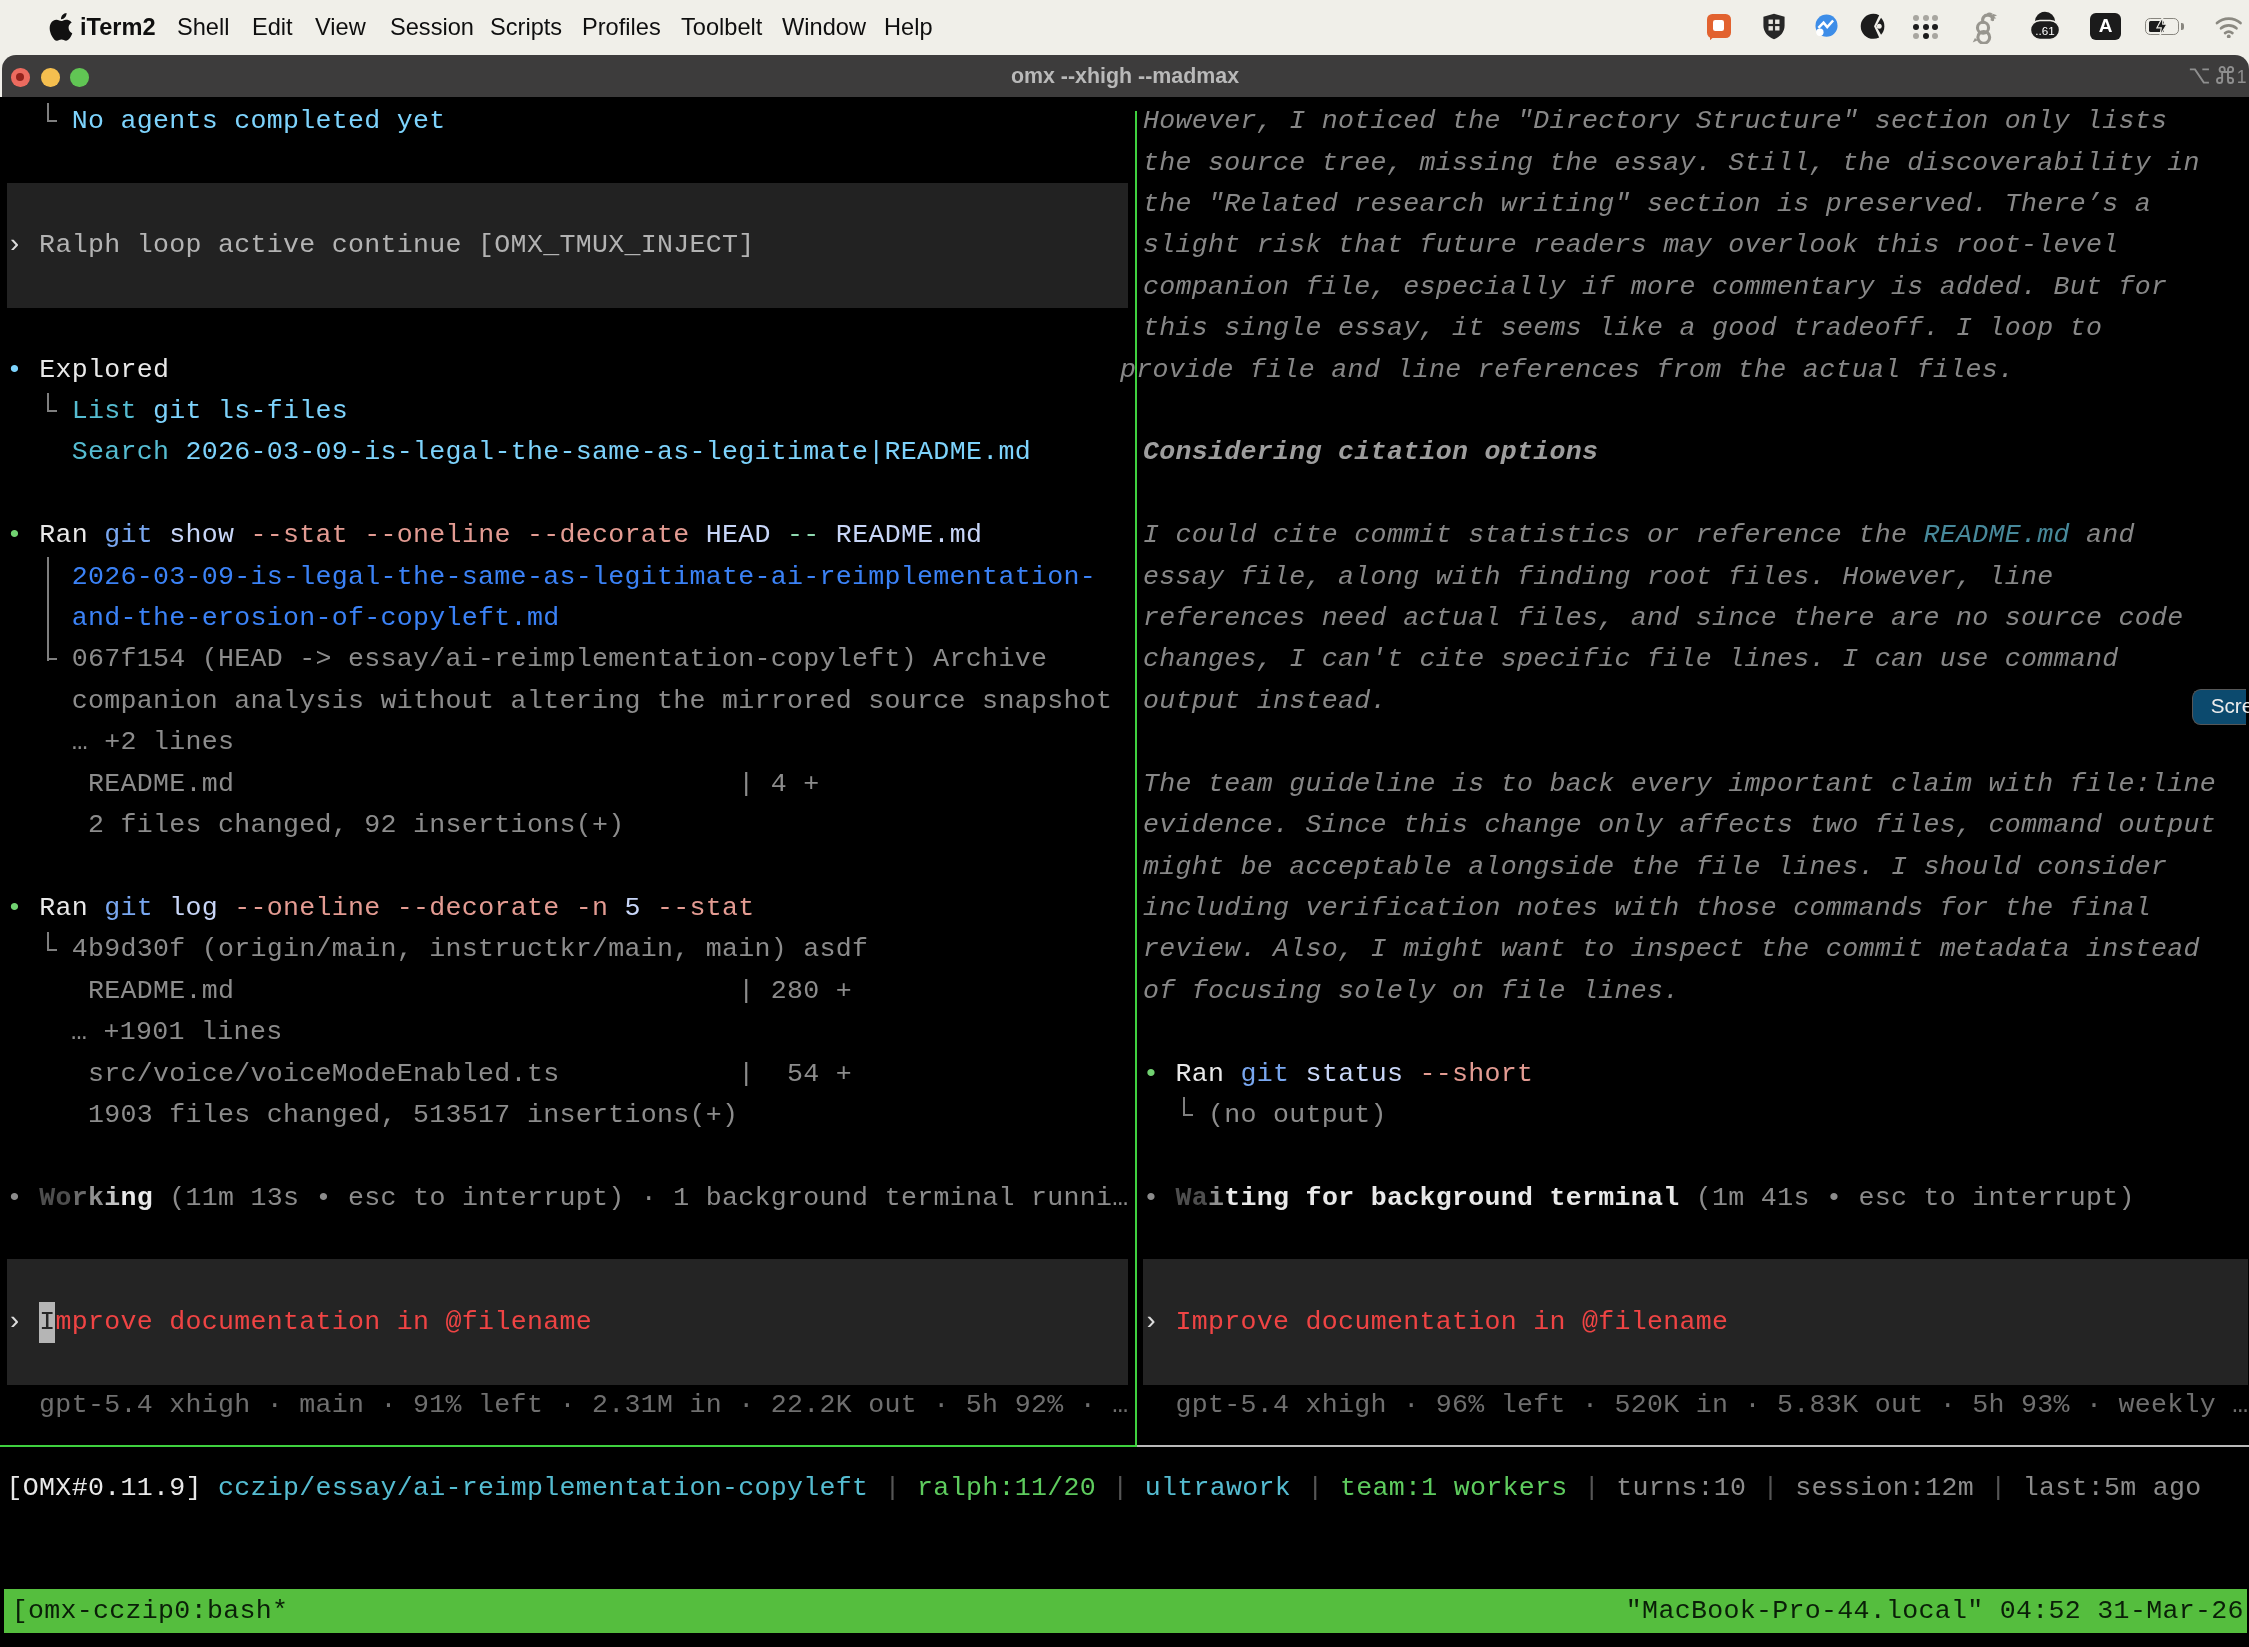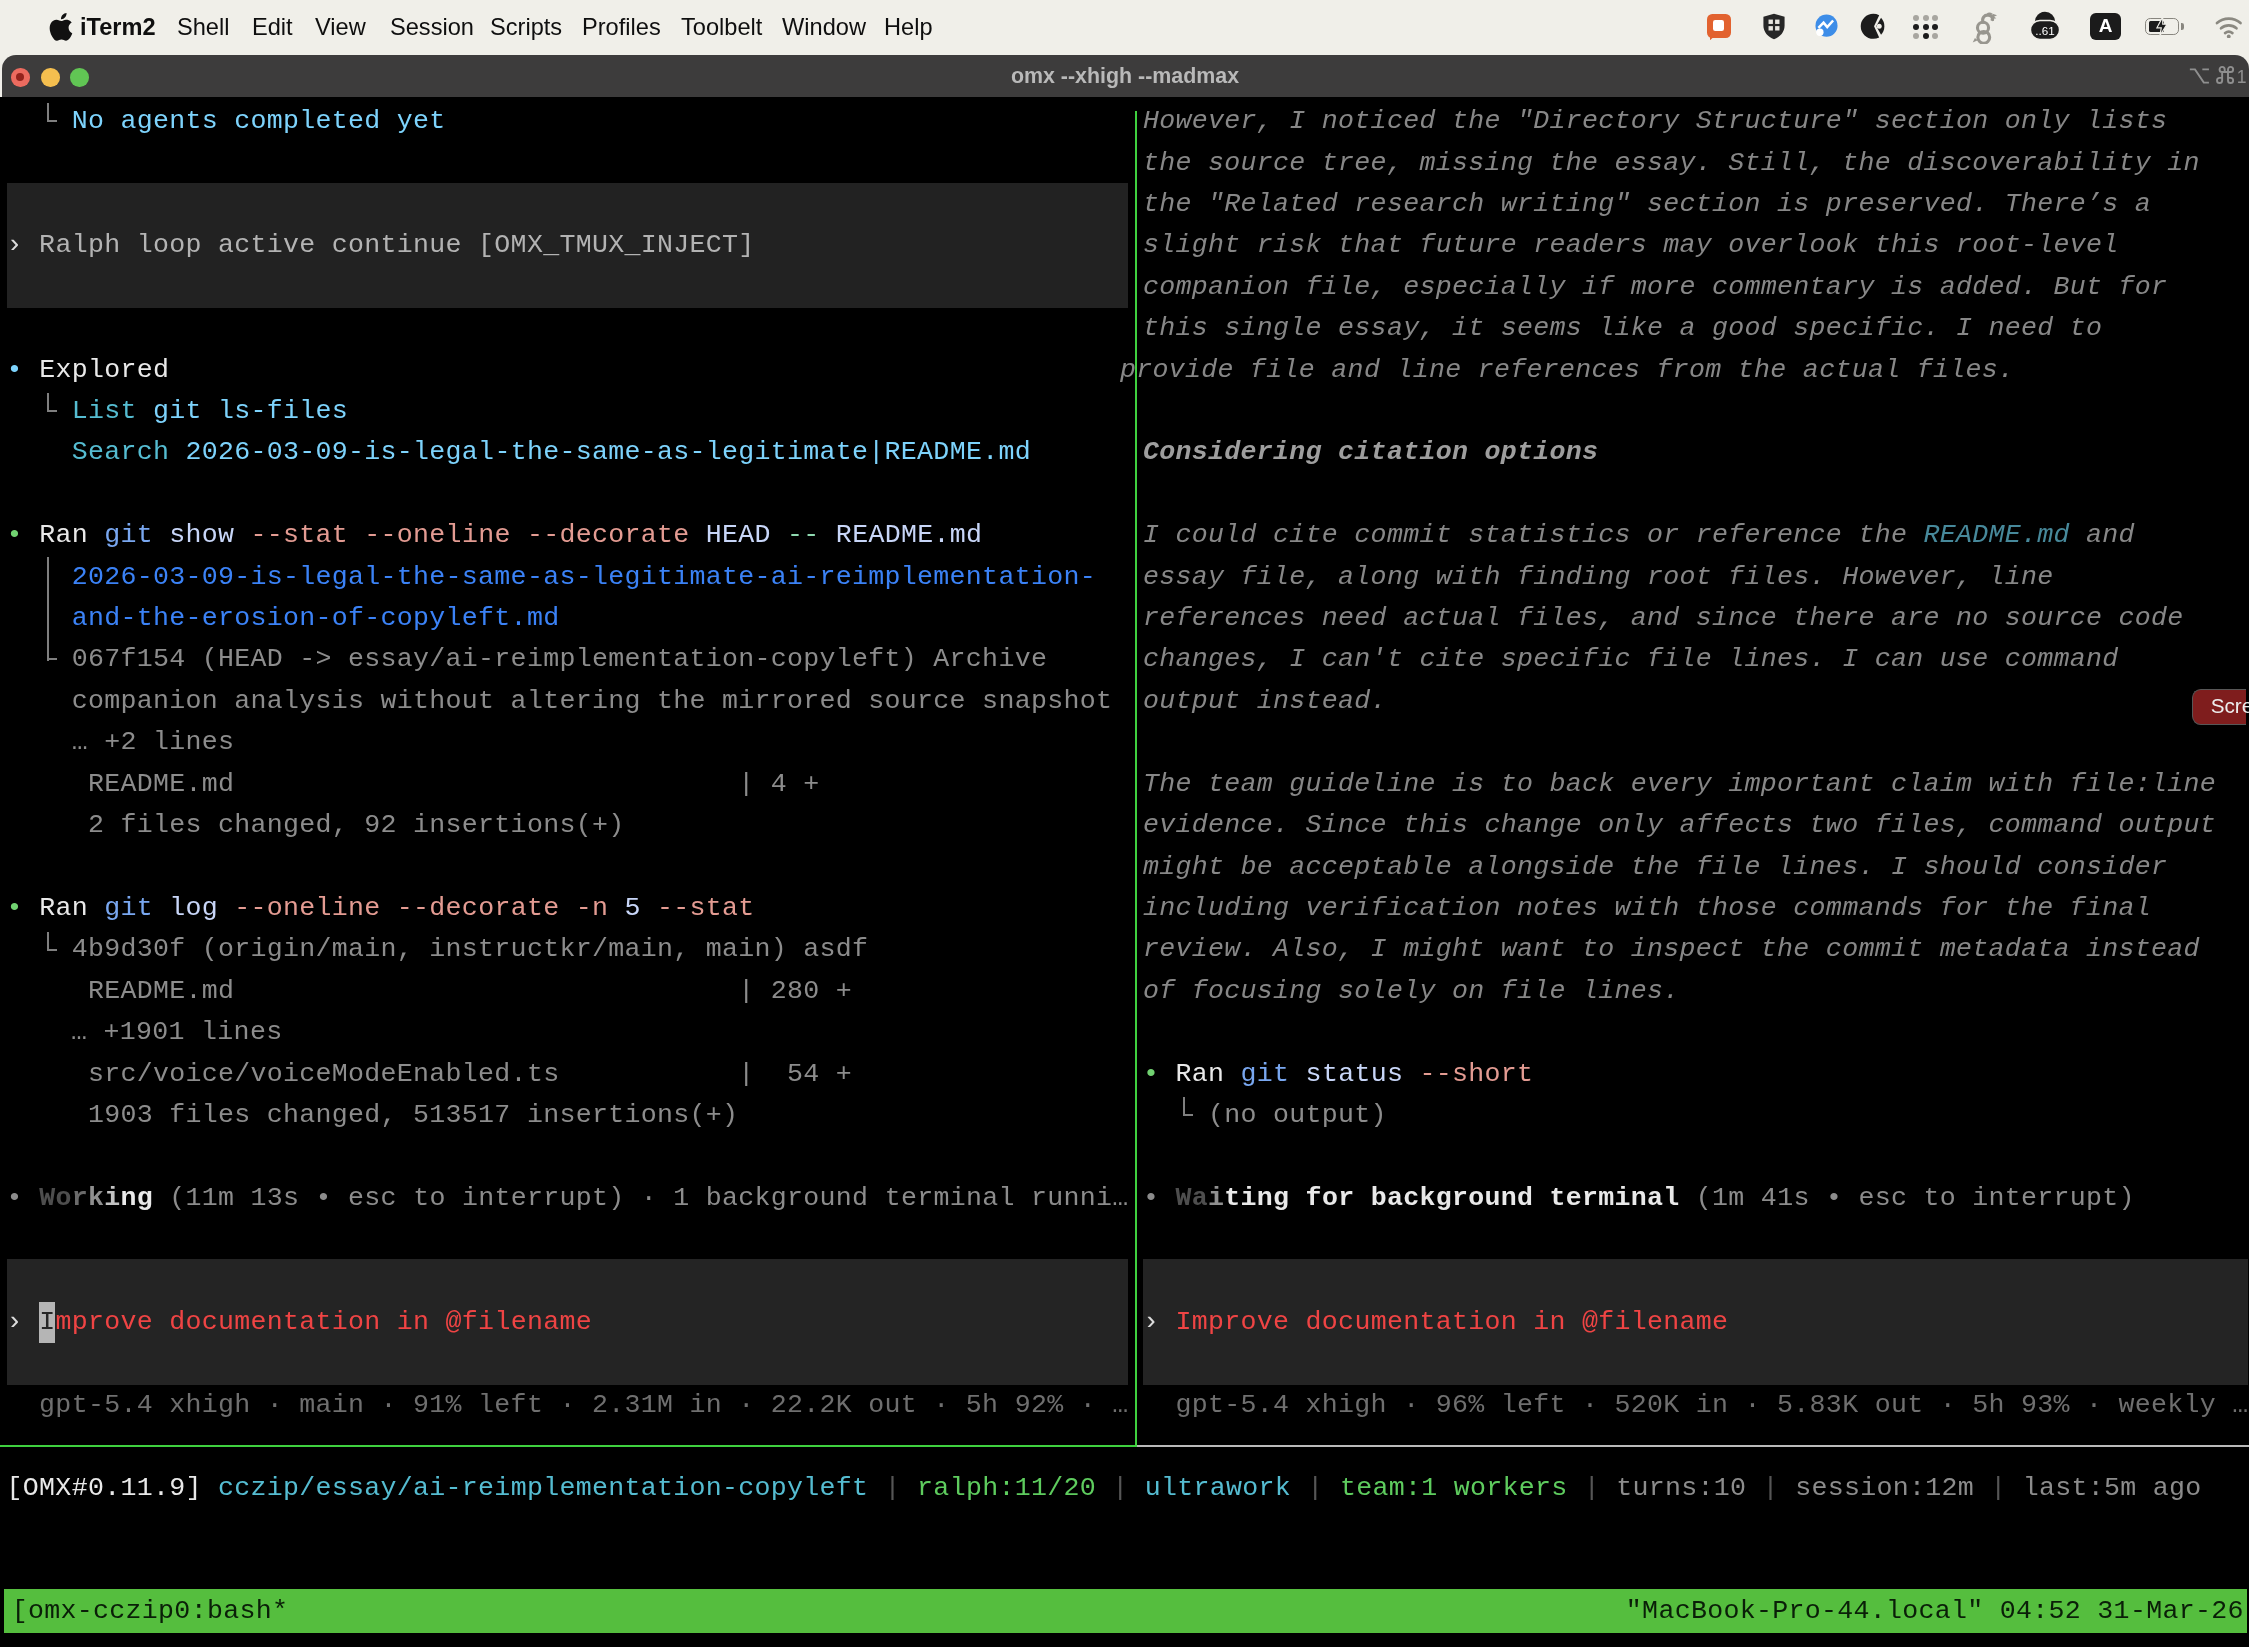"this single essay, it seems" span.it { text: specific. I need -> tradeoff. I loop }
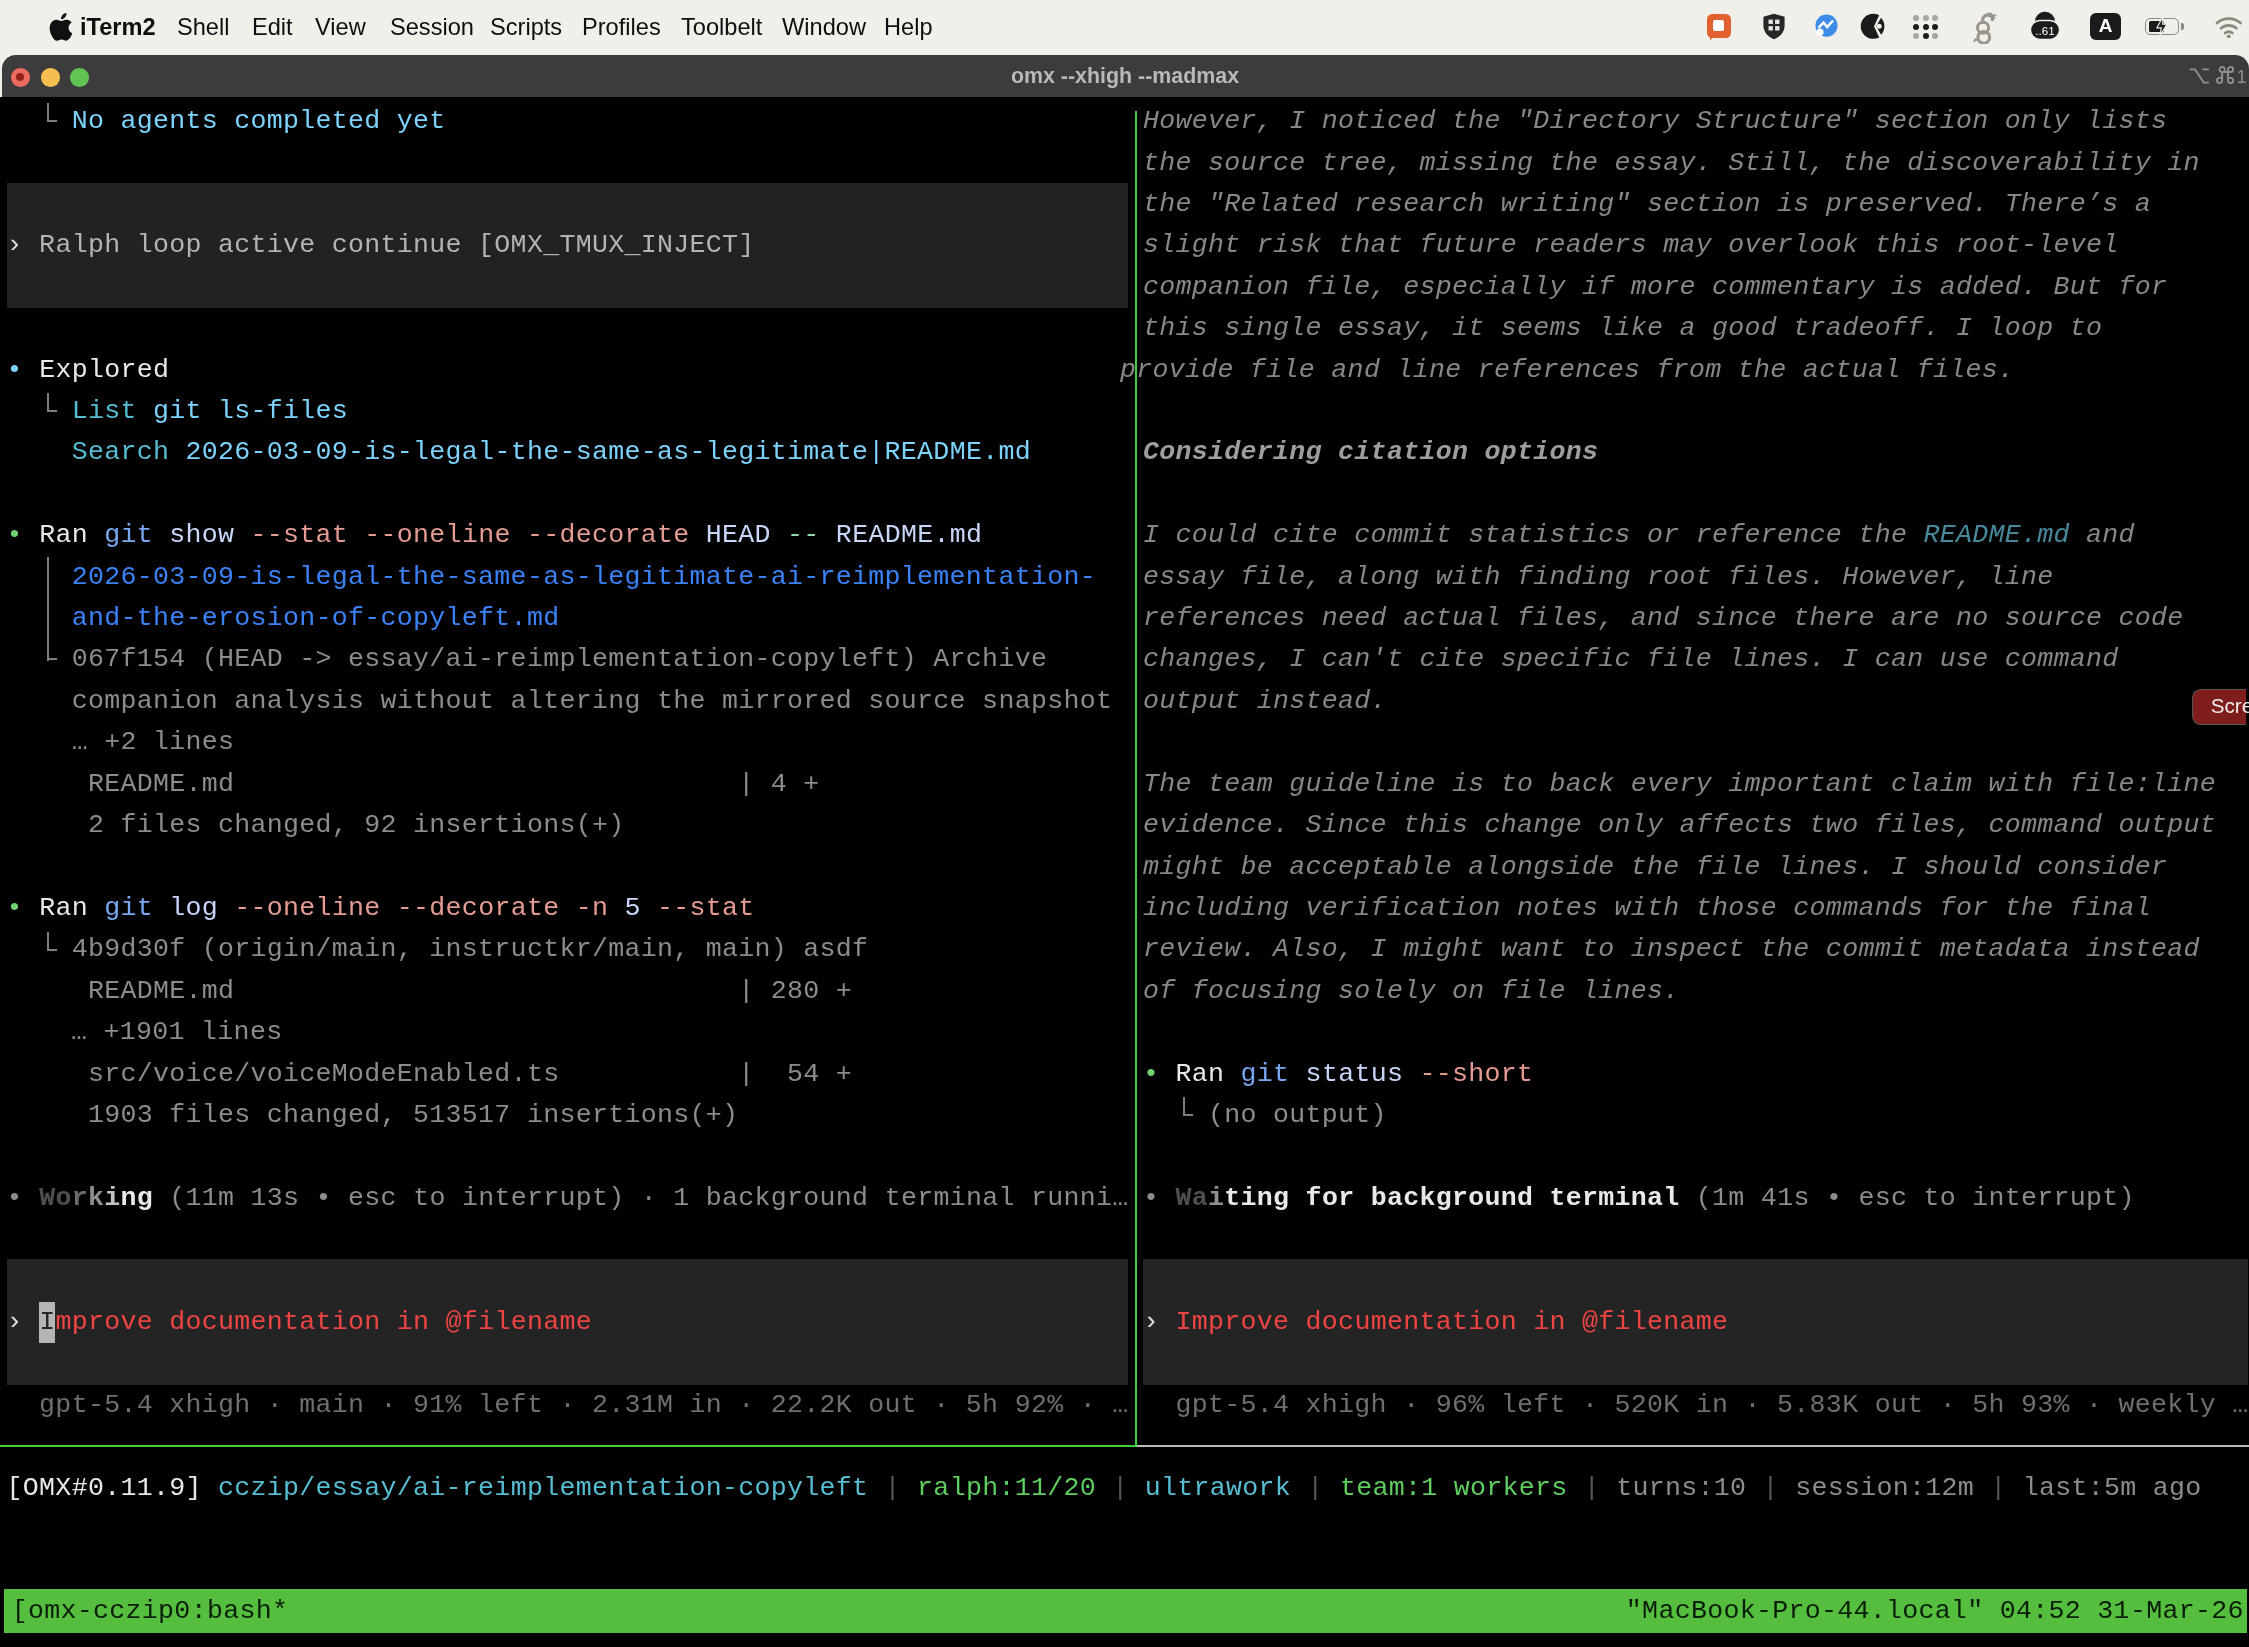"Scre" #pill { background: #7f1d1d -> #0c4a6e }
